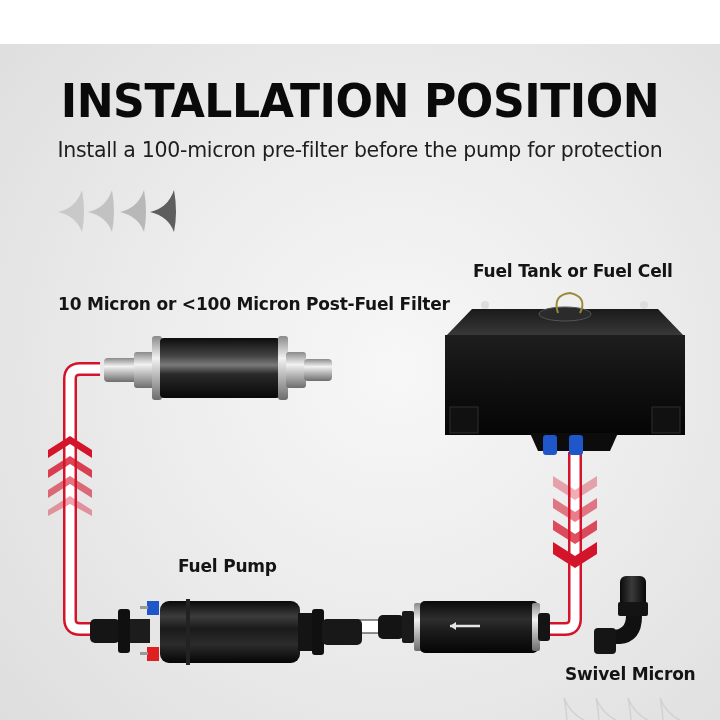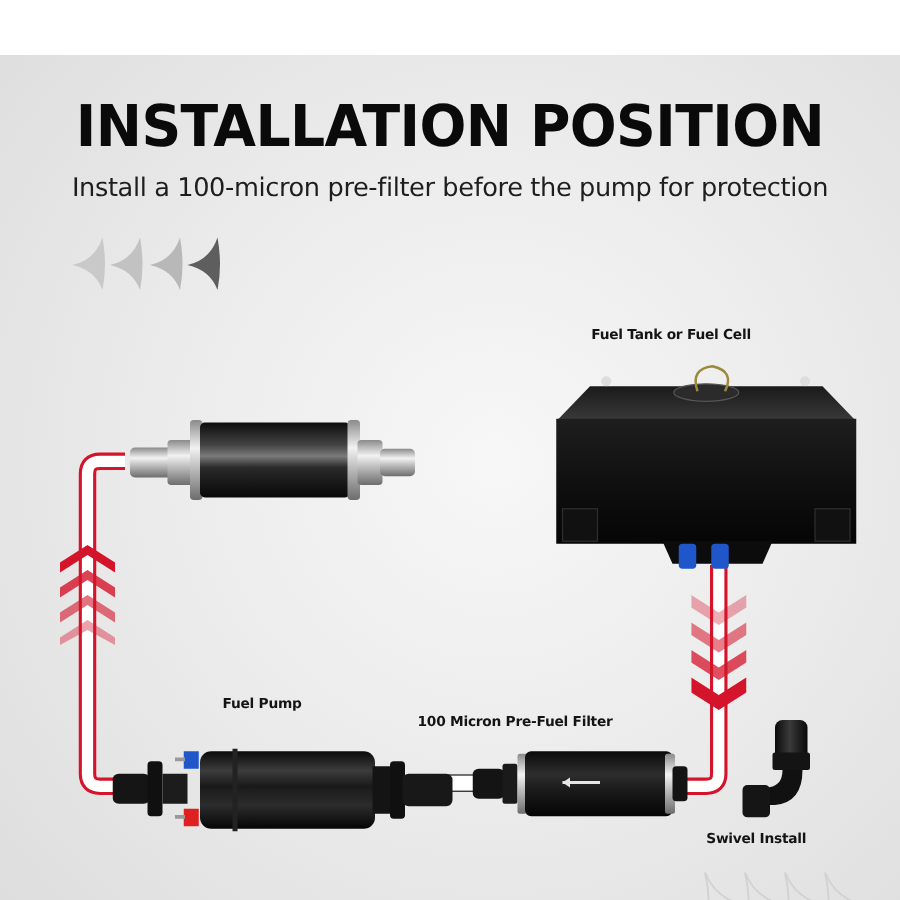"Fuel Tank or Fuel Cell" .label { font-size: 11px -> 17px }
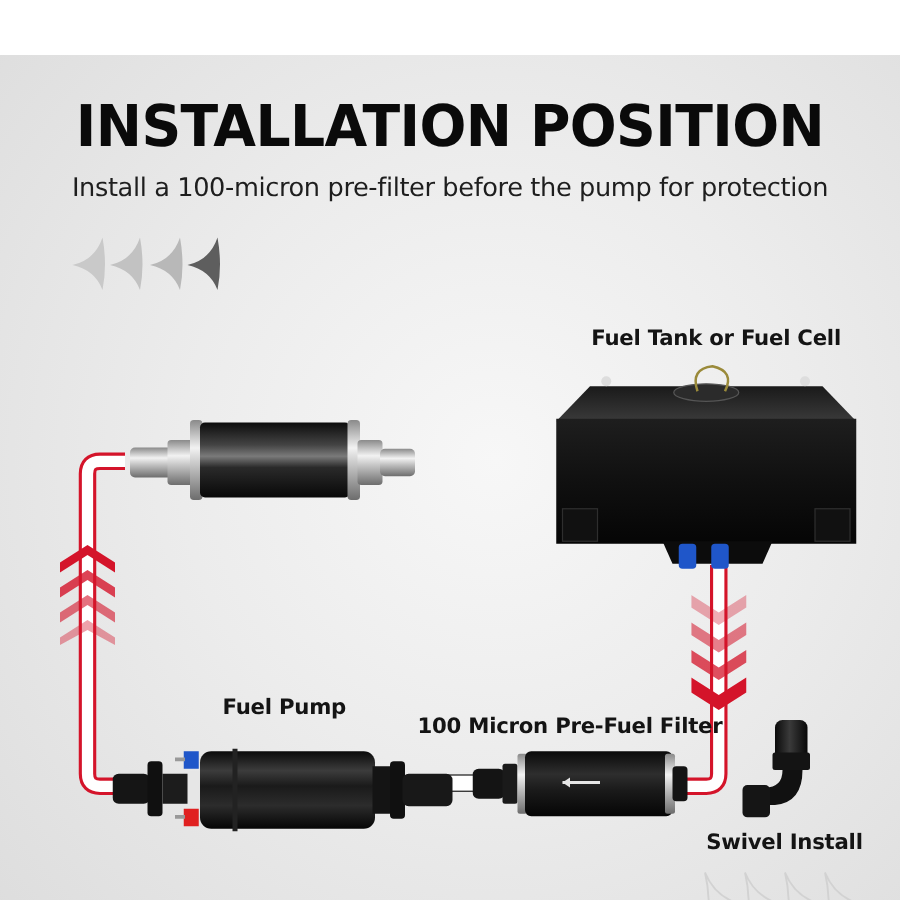"10 Micron or <100 Micron" div.label { html: none -> <div>10 Micron or &lt;100 Micron Post-Fuel Filter</div> }
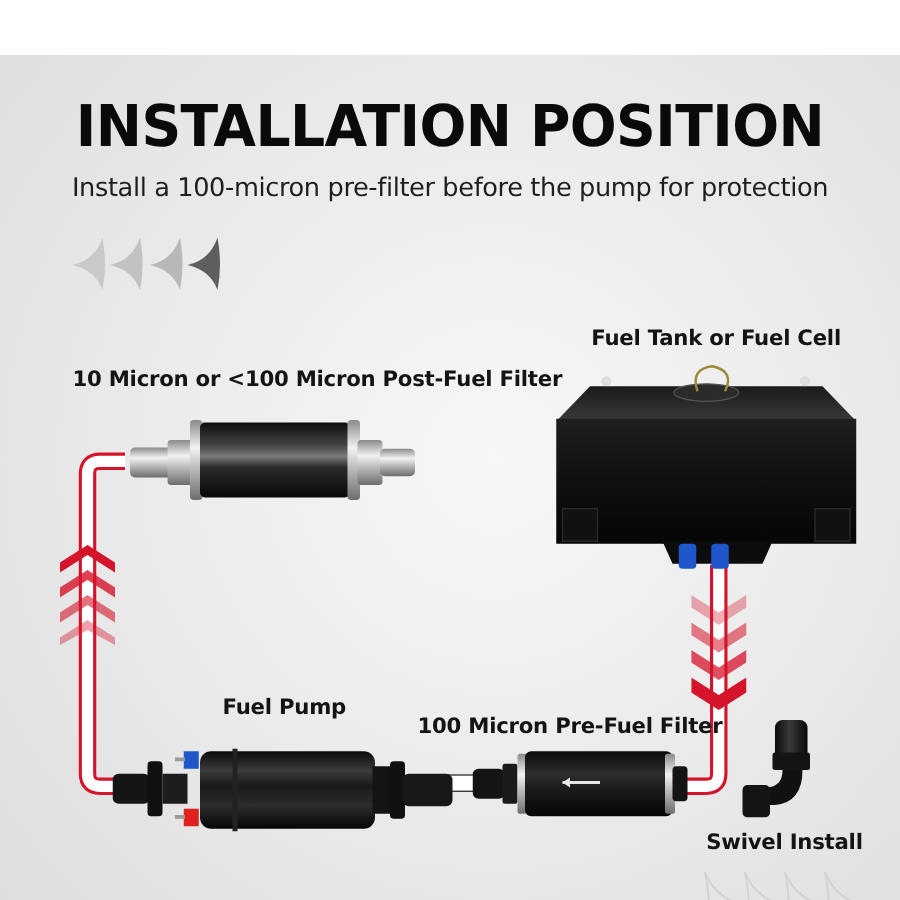"100 Micron Pre-Fuel Filter" div.label { html: <div>100 Micron Pre-Fuel Filter</div> -> none }
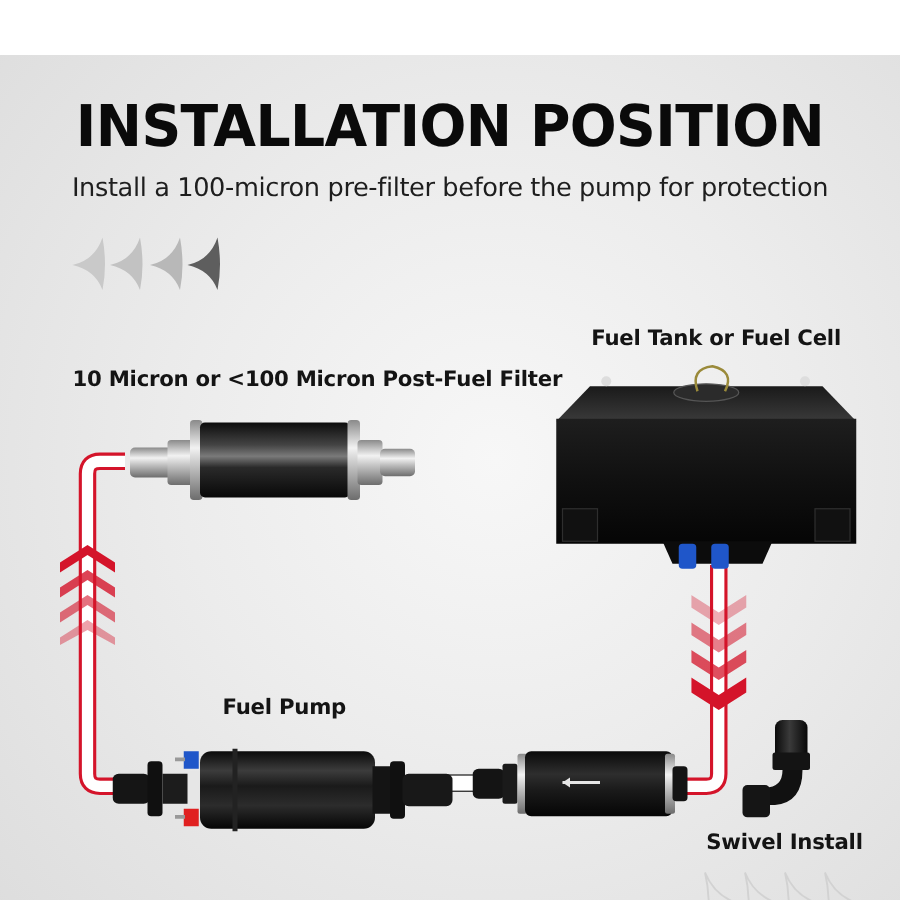"Swivel Install" div.label { text: Install -> Micron }
